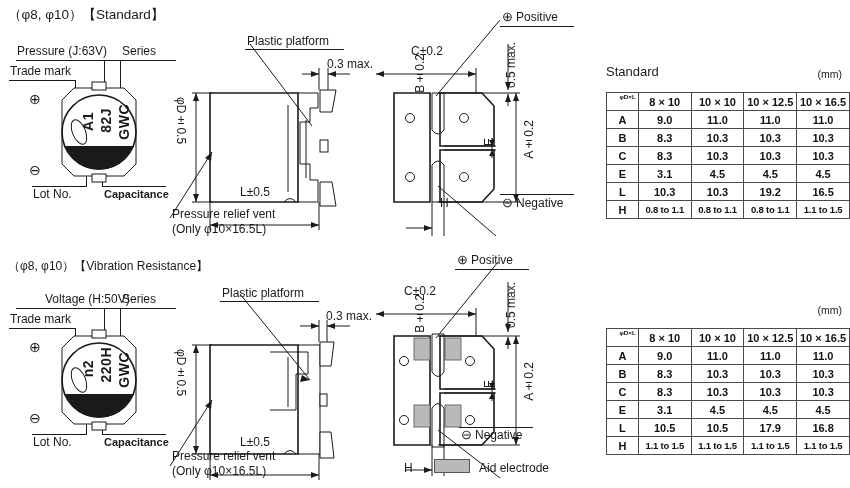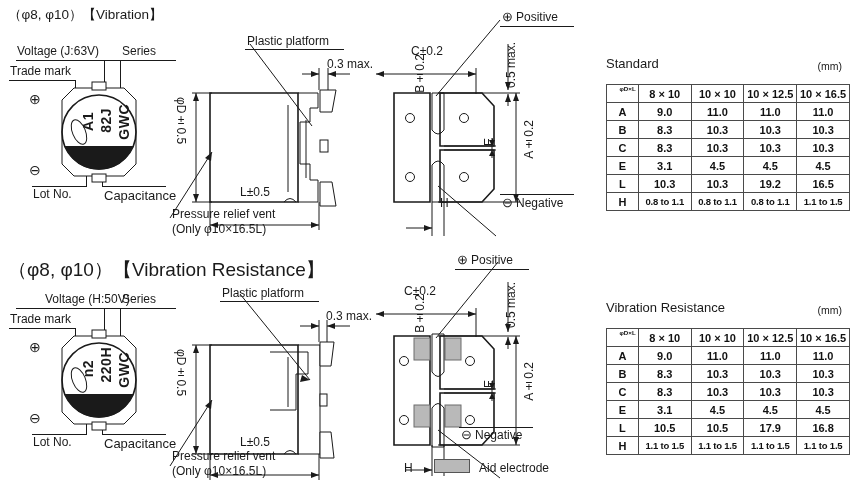"（φ8, φ10）【Vibration】" div.txt { text: Vibration -> Standard }
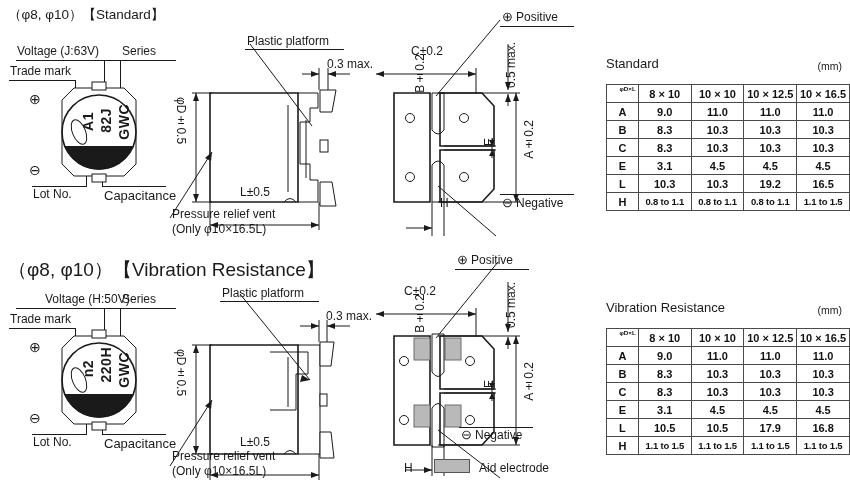"Voltage (J:63V)" div.txt { text: Voltage -> Pressure }
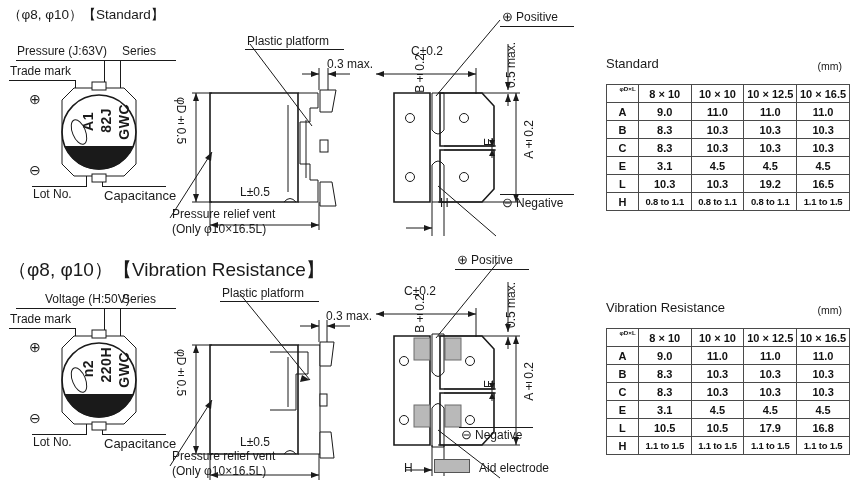"Standard" div.tblwrap { top: 56px -> 64px }
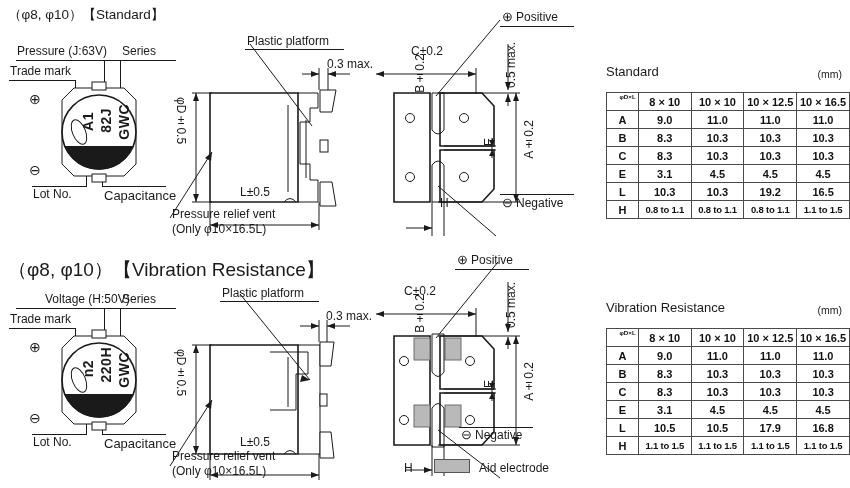"Capacitance" .t11 { font-size: 13px -> 11px; font-weight: none -> bold }
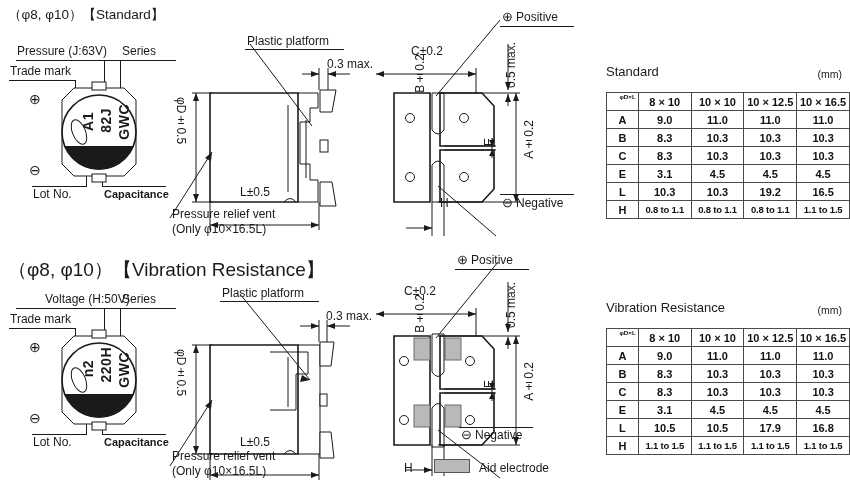"（φ8, φ10）【Vibration Resistance】" div.txt { font-size: 19px -> 12px }
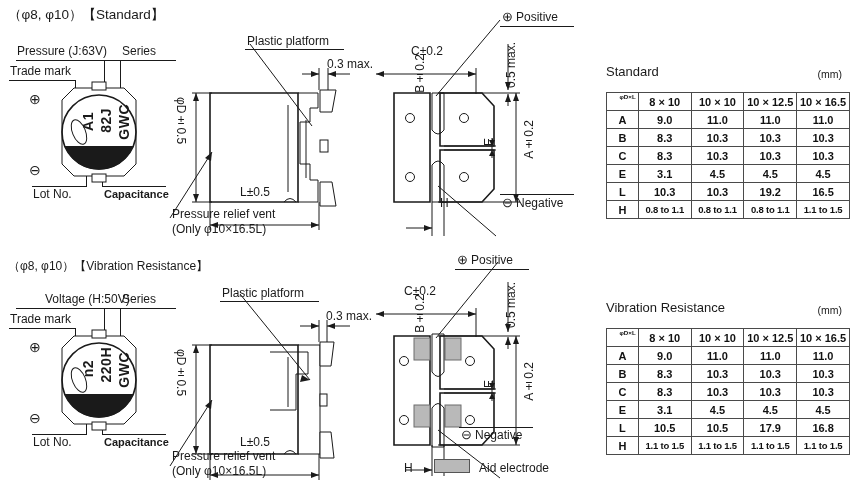"Vibration Resistance" span.tbl-title { html: <span>Vibration Resistance</span> -> none }
